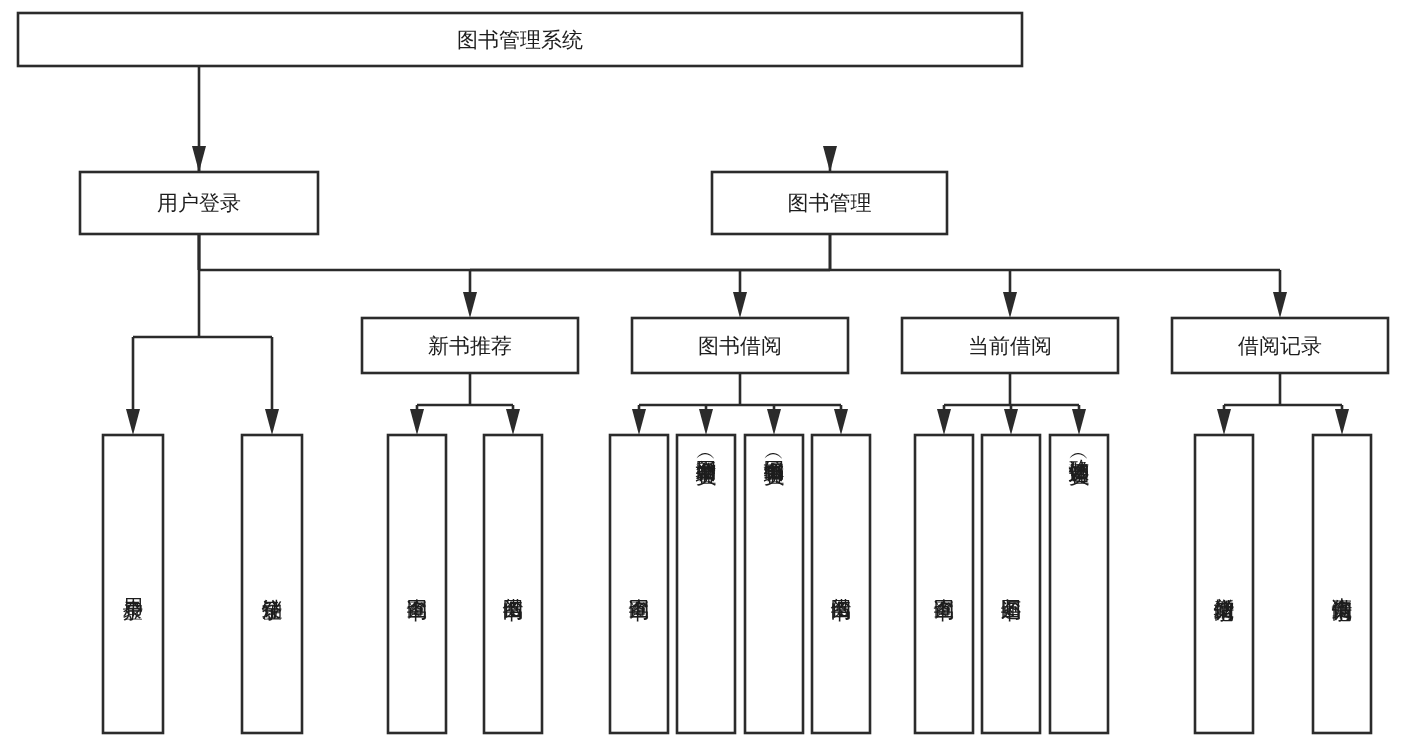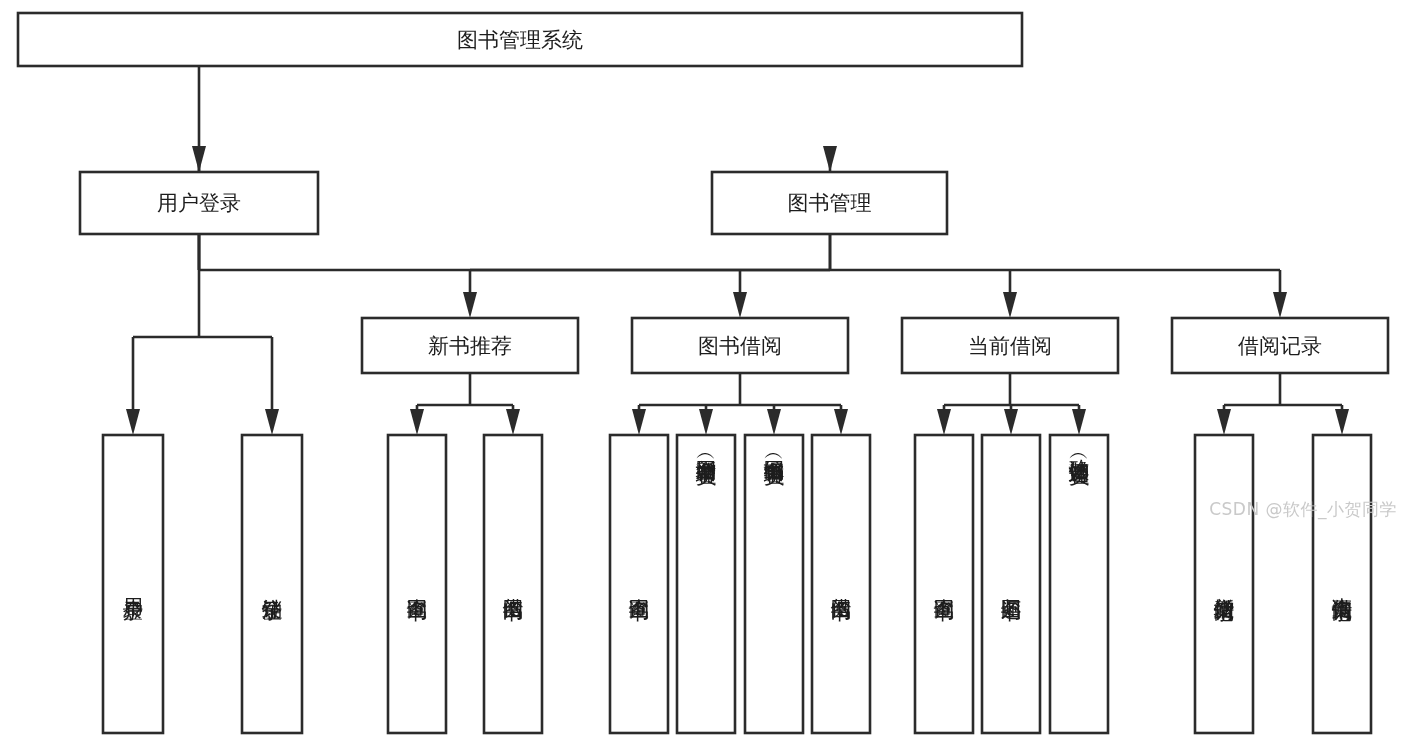"CSDN @软件_小贺同学" div.watermark { html: <div>CSDN @软件_小贺同学</div> -> none }
